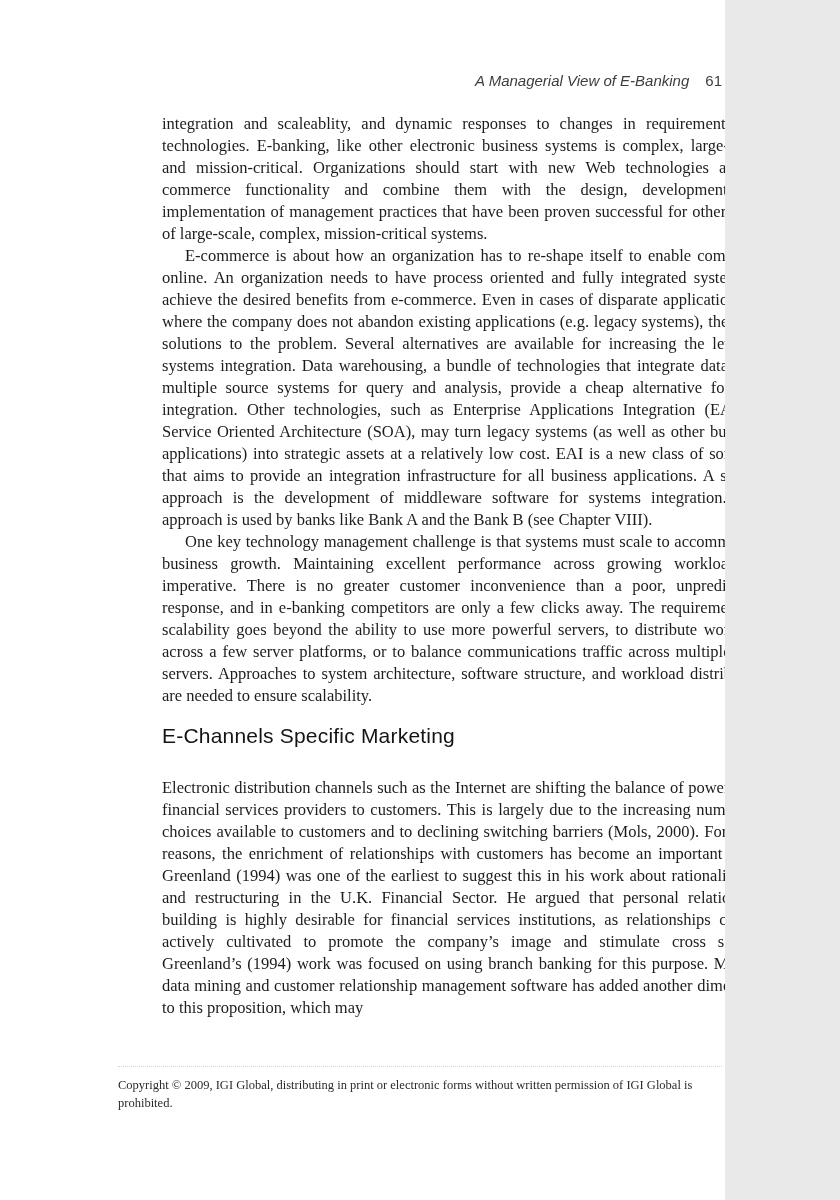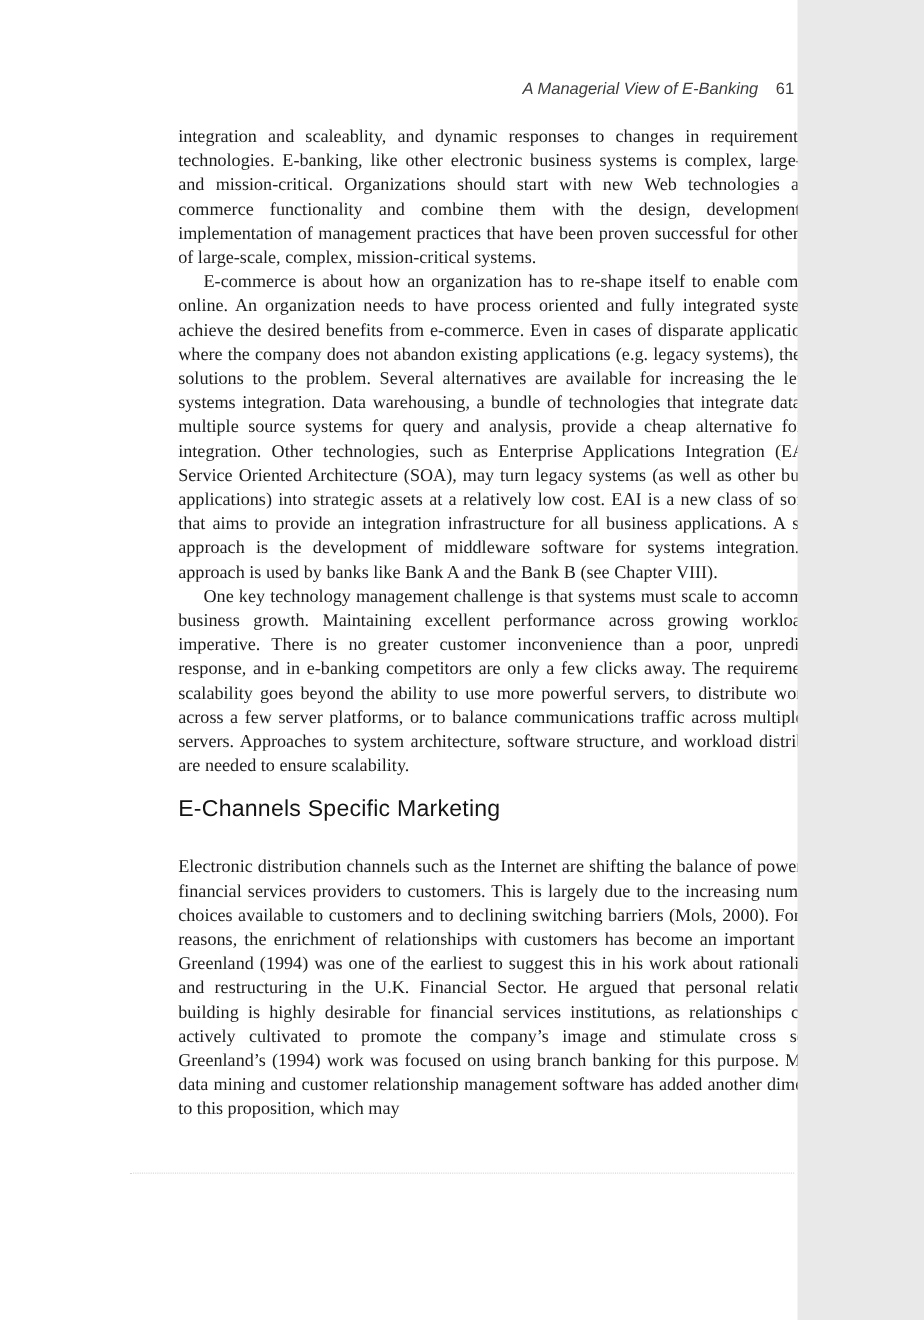"Copyright © 2009, IGI Global," p.copyright { html: none -> <p>Copyright © 2009, IGI Global, distributing in print or electronic forms without written permission of IGI Global is prohibited.</p> }
